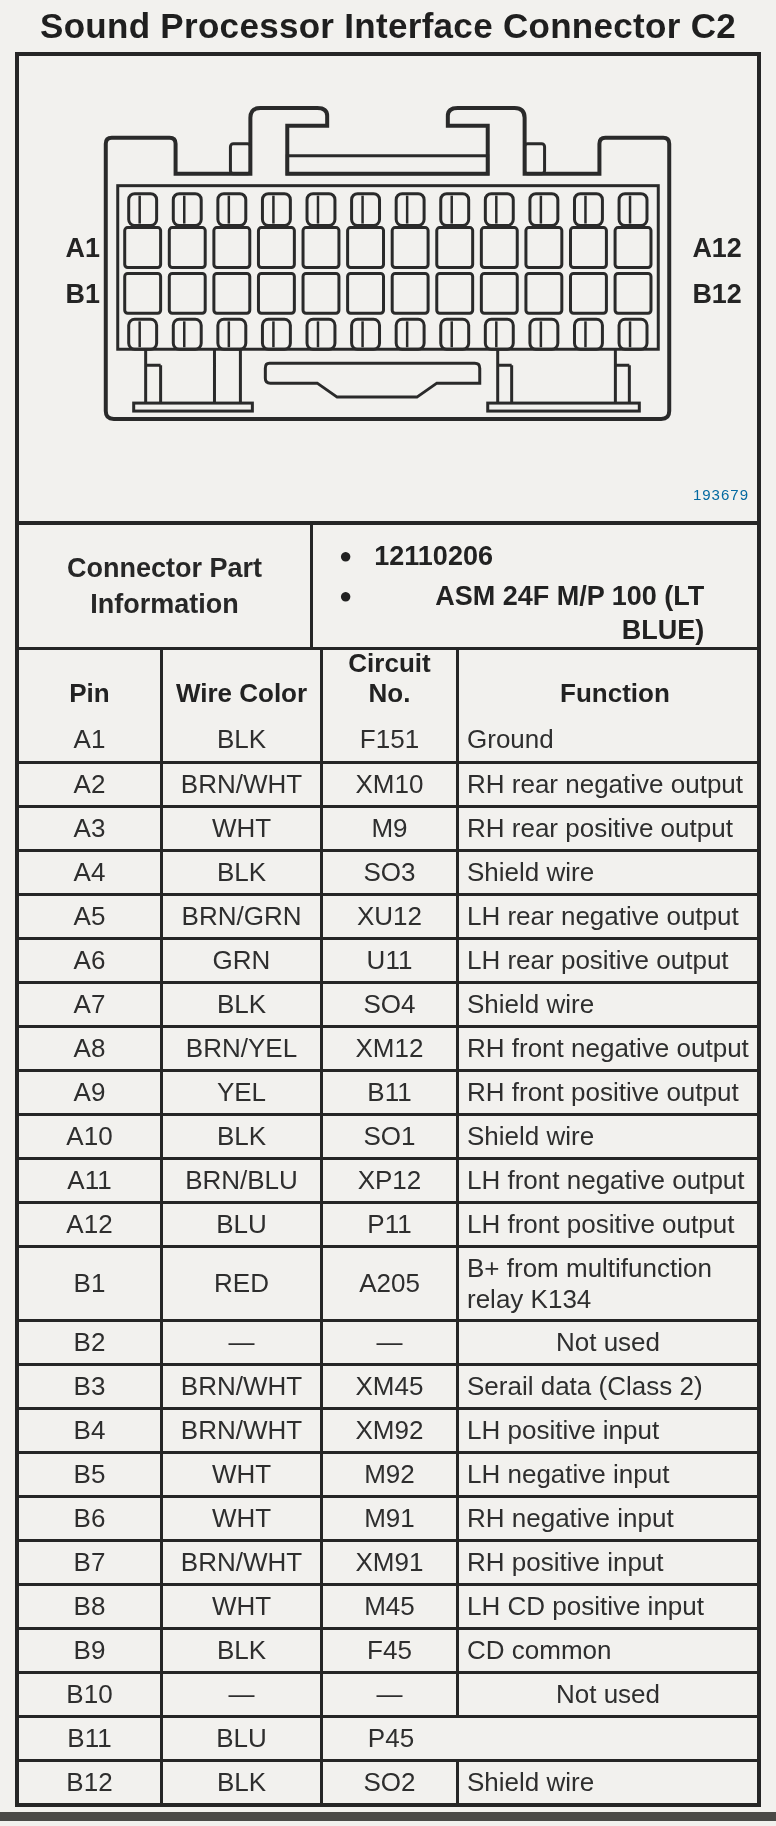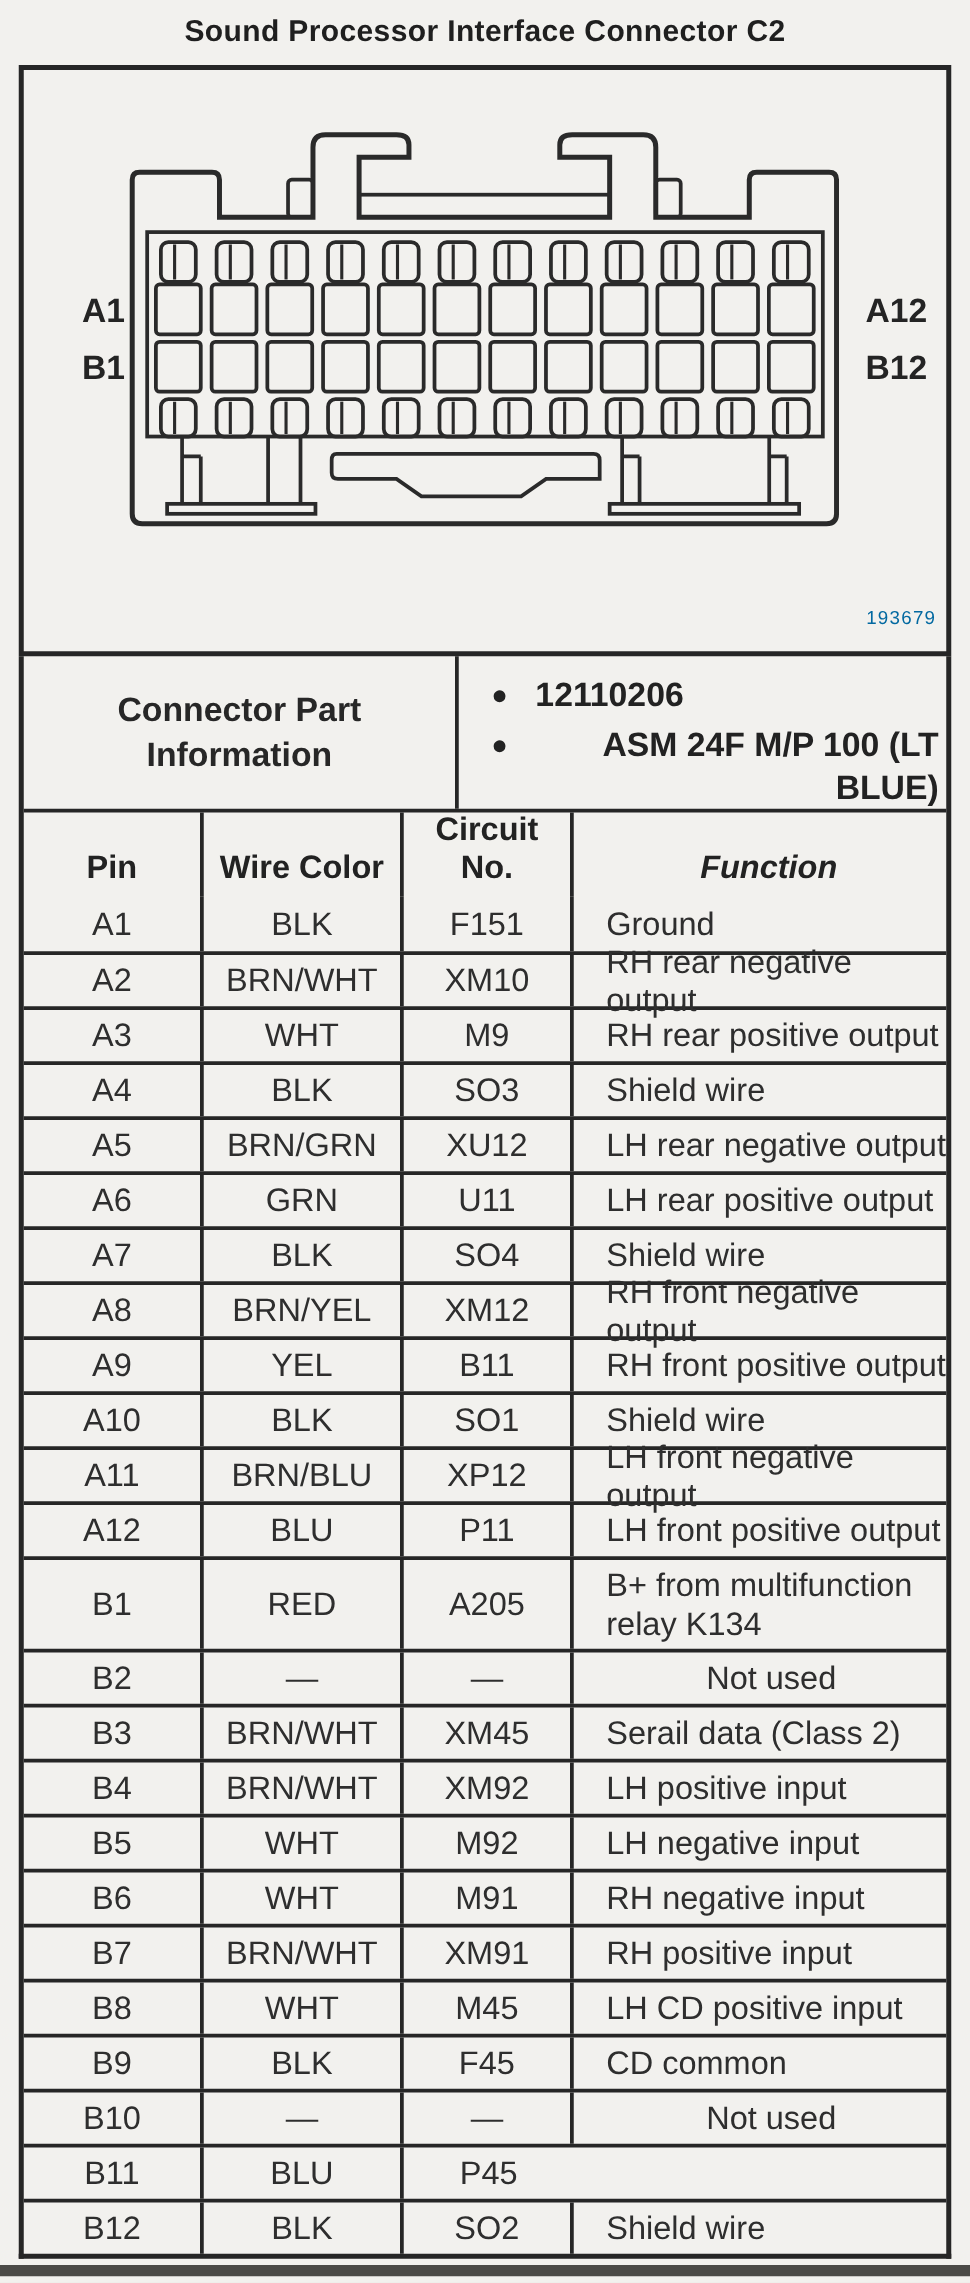"Sound Processor Interface Connector C2" .title { font-size: 24px -> 35px }
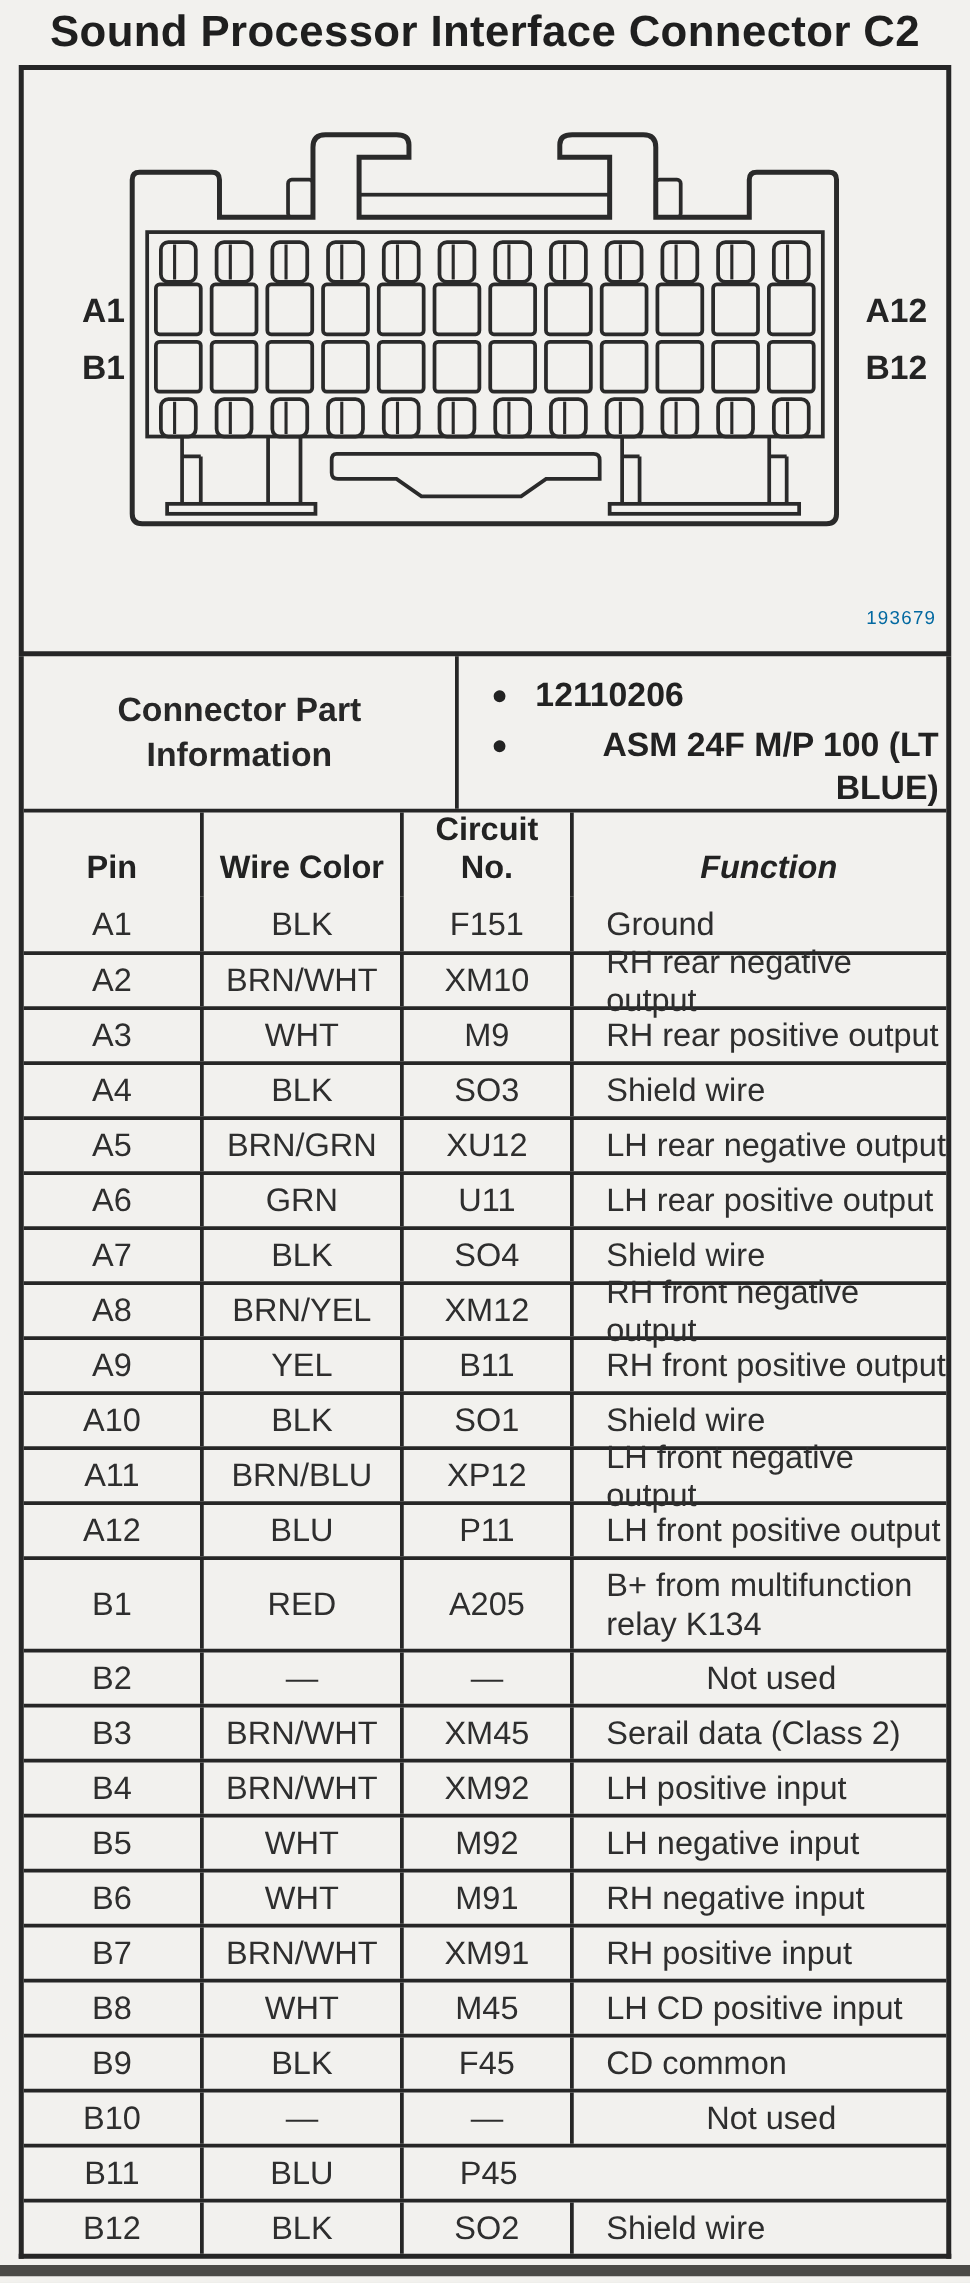"Connector Part" .info-left { width: 348px -> 294px }
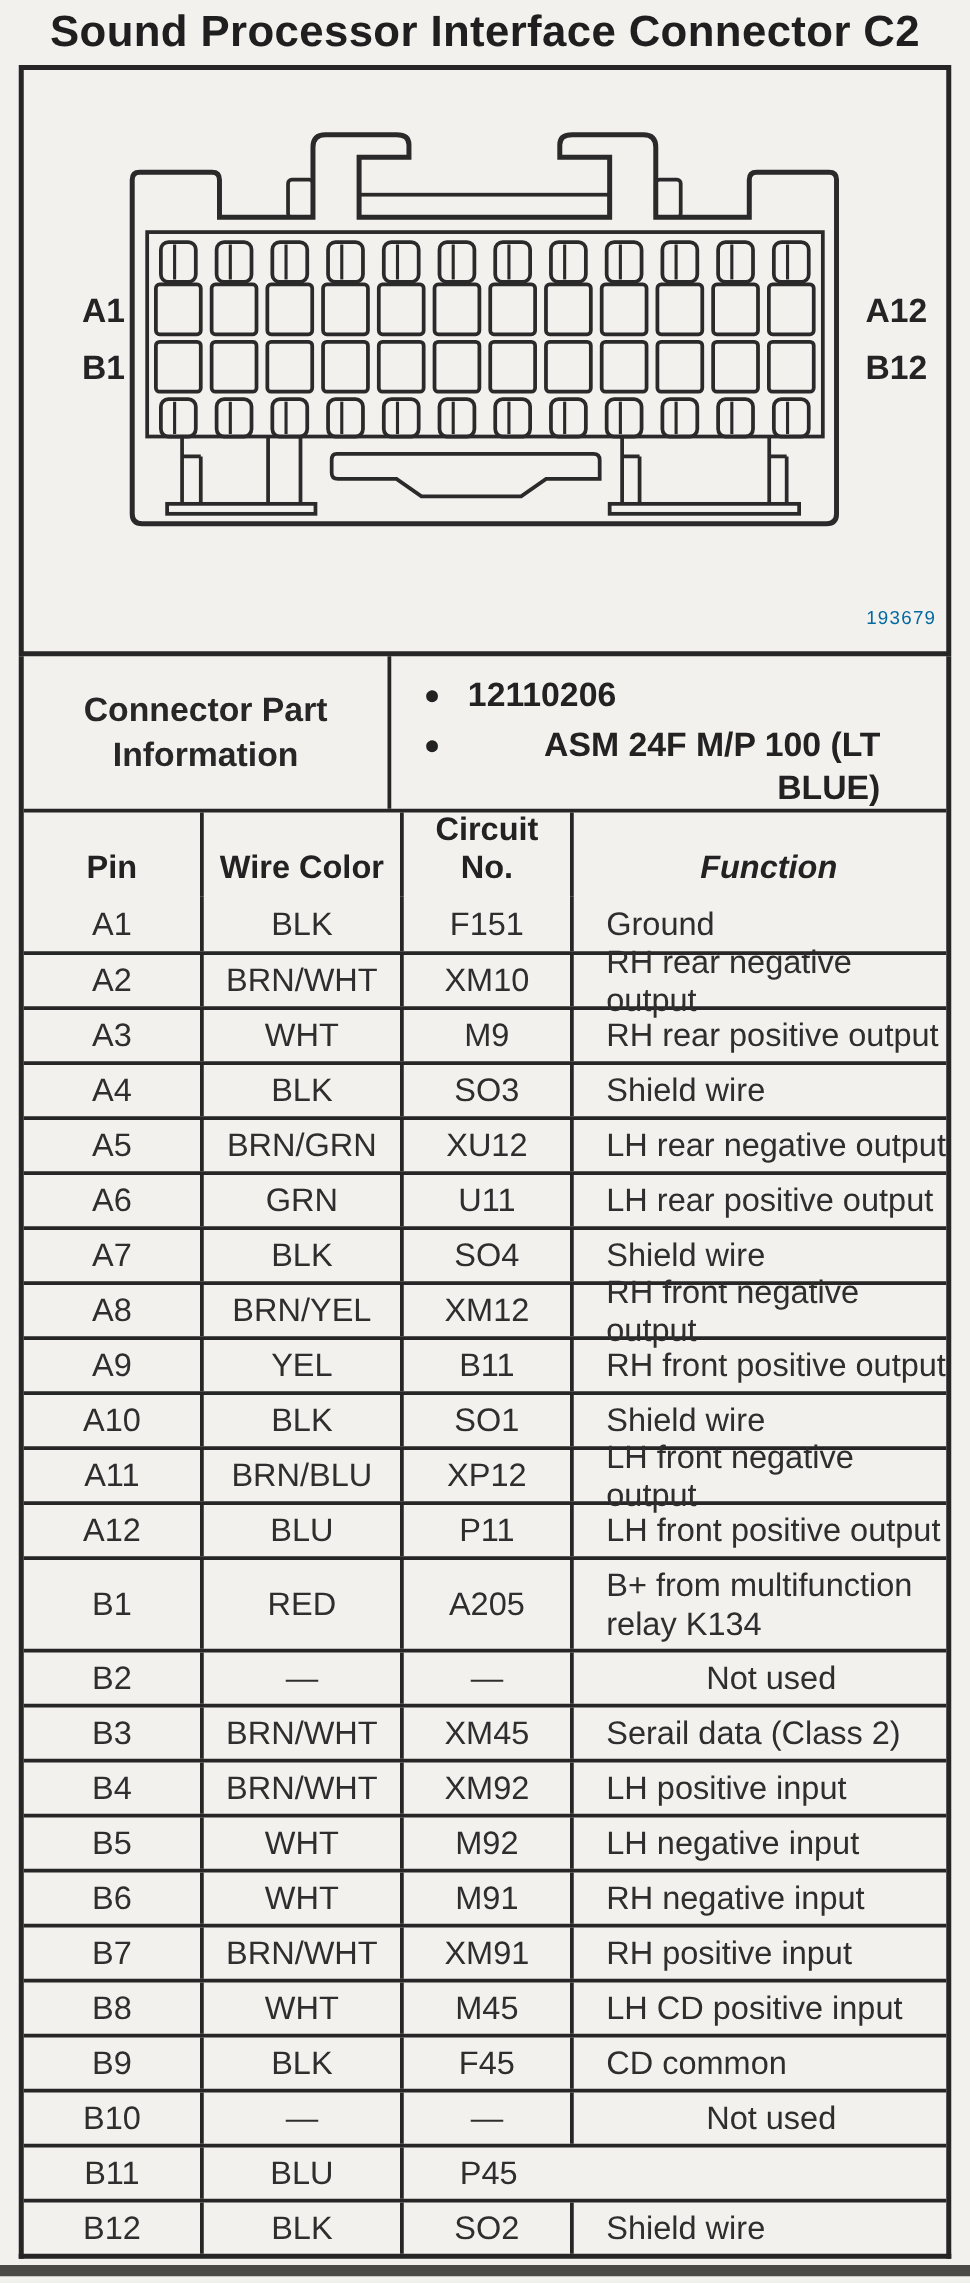"Function" div.cell { font-style: italic -> none }
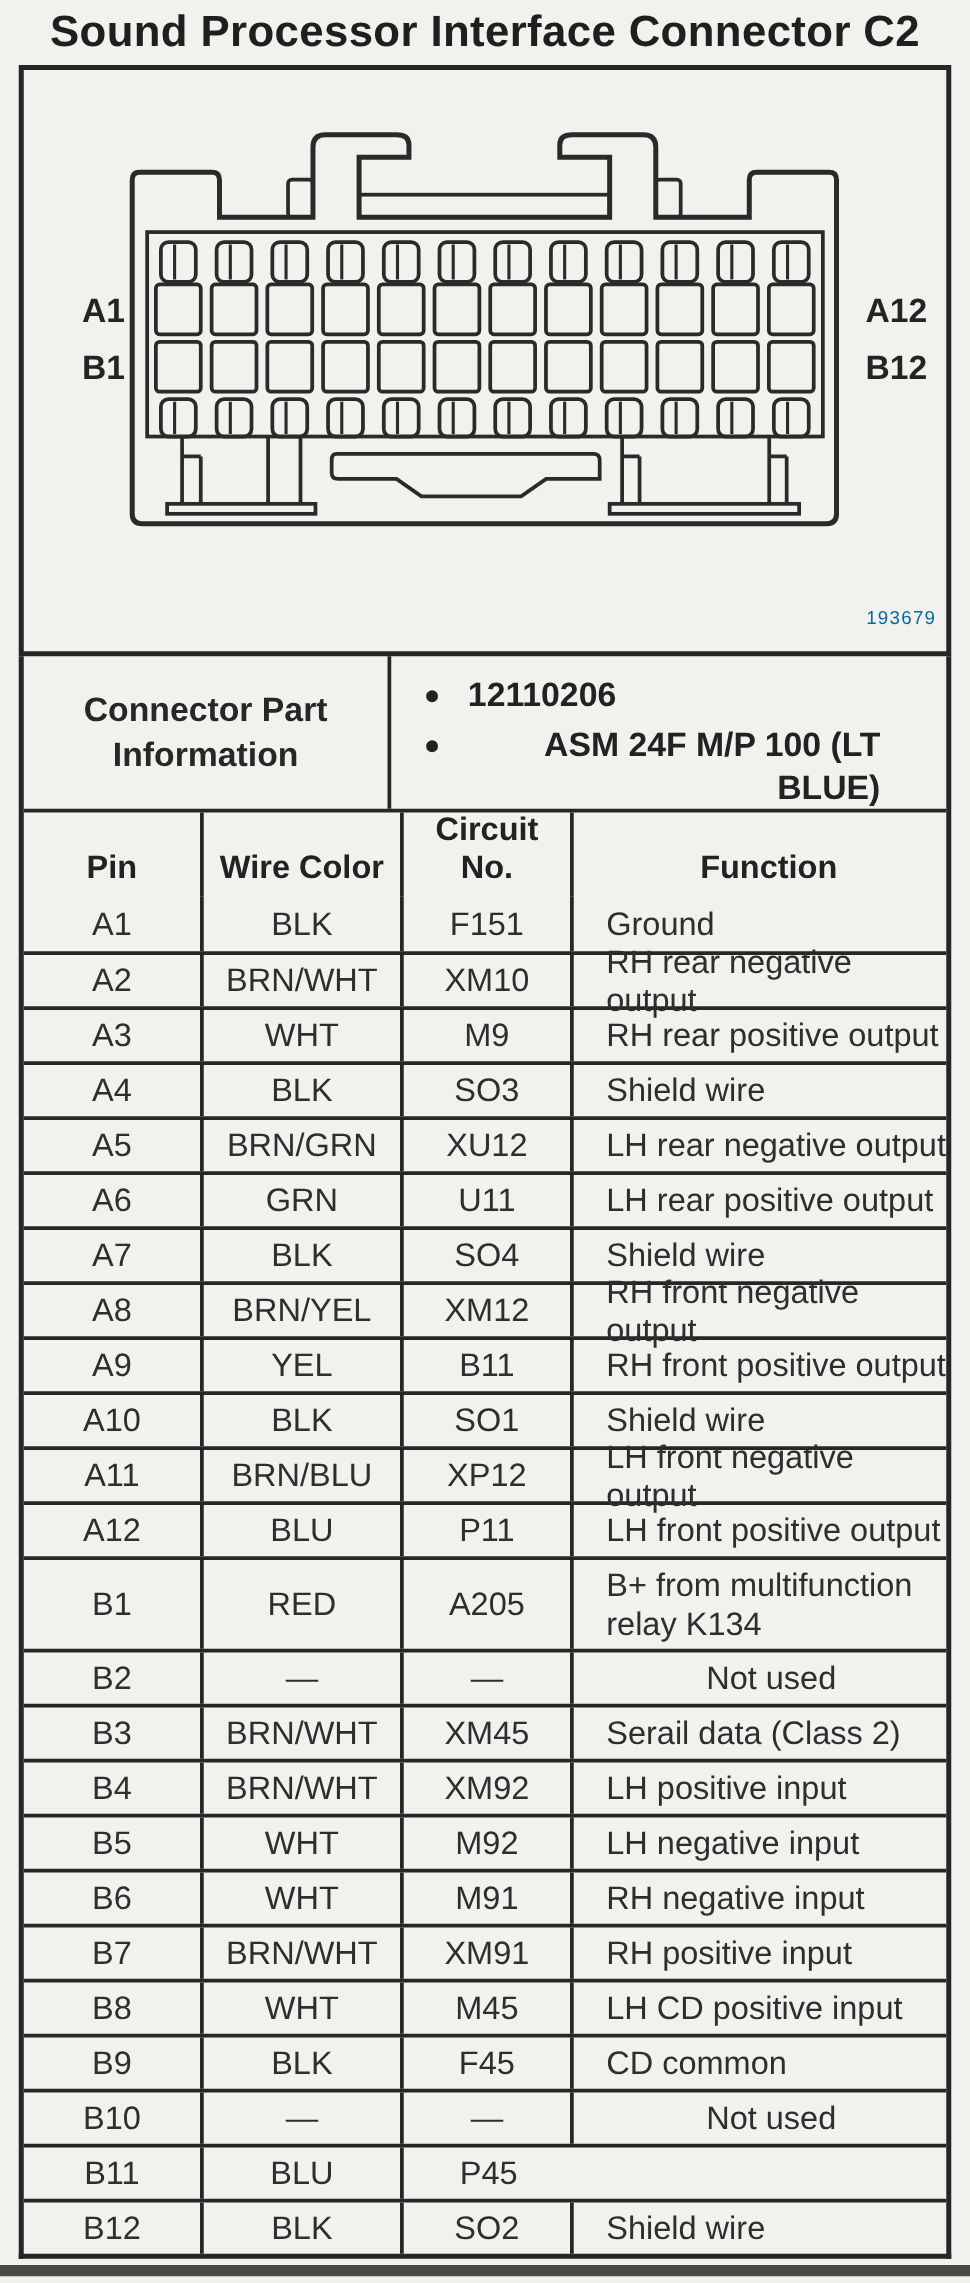"Ground" .t-data .c-func { margin-left: 18px -> none }
